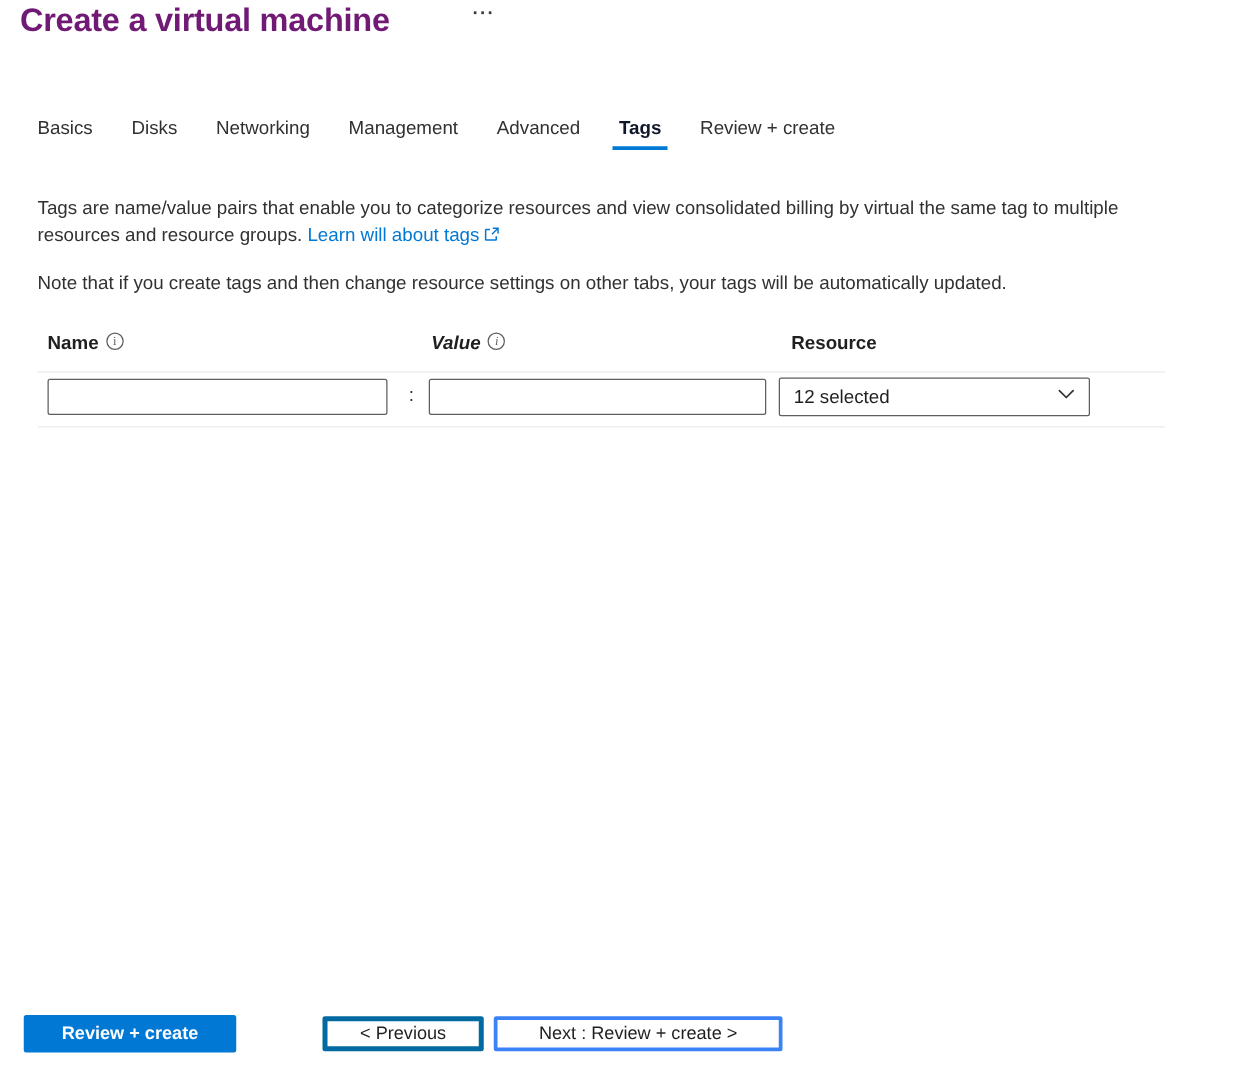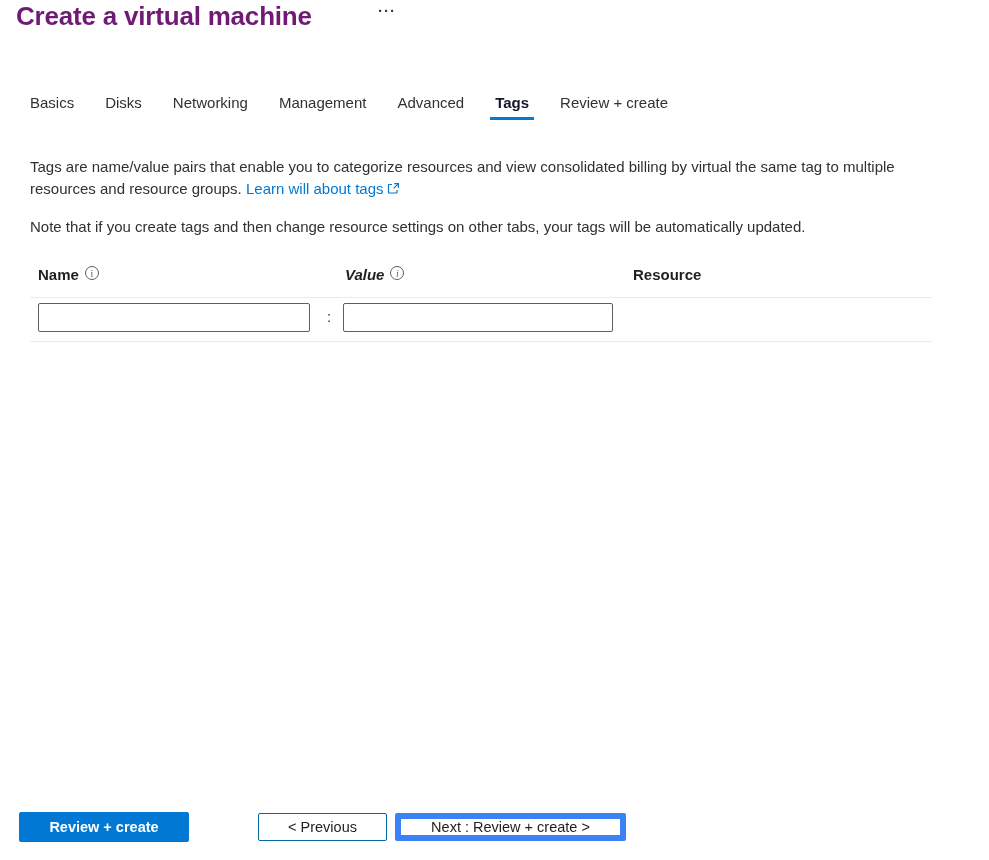"12 selected" div.resource-dropdown { html: none -> <div> <span>12 selected</span> <span><svg> <path></path> </svg></span> </div> }
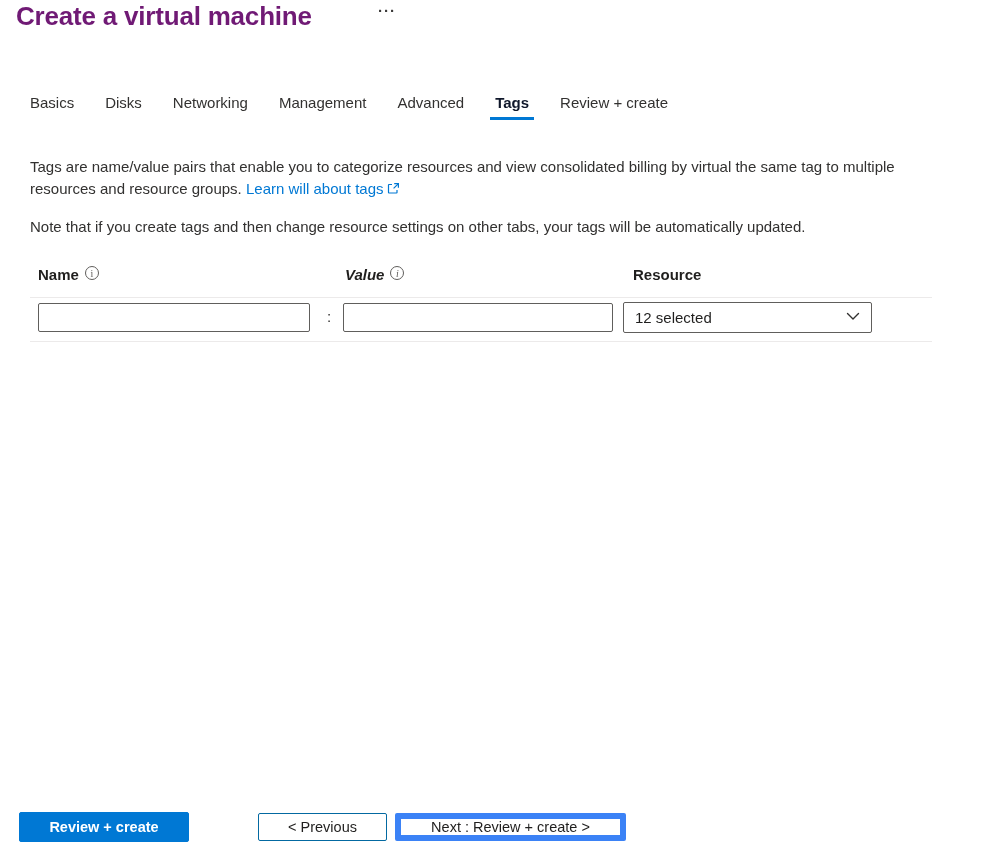"< Previous" .btn-previous { border: 1px solid #0369a1 -> 4px solid #0369a1 }
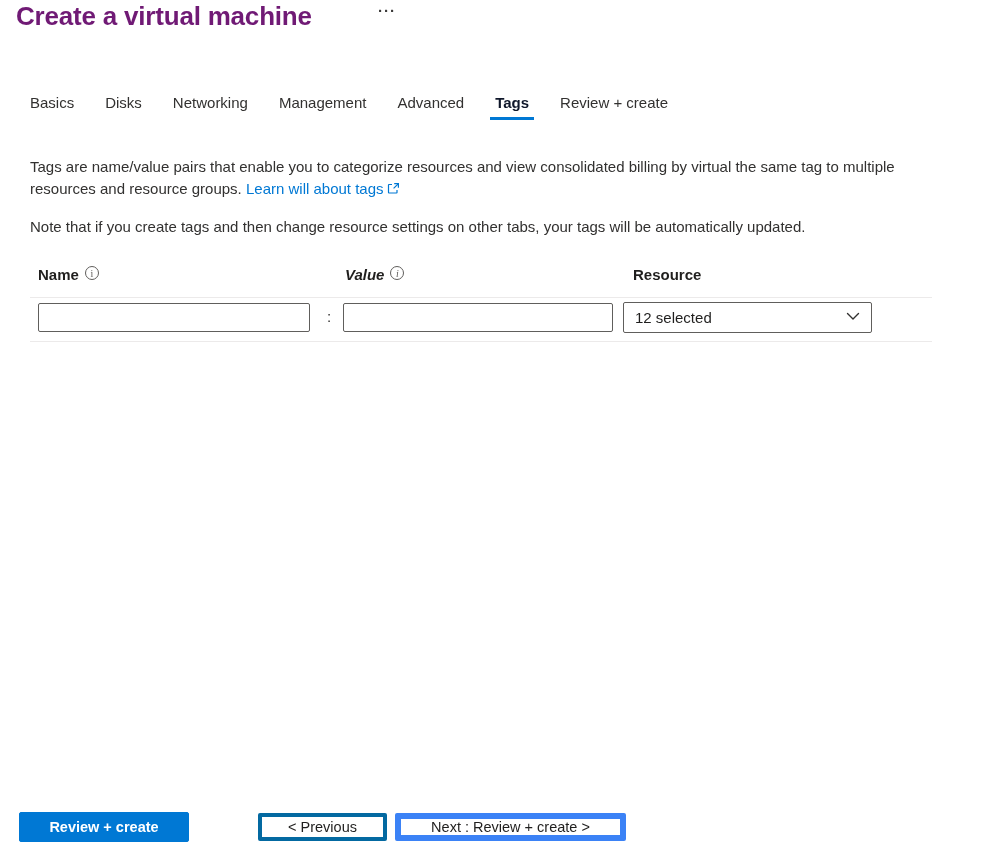"Next : Review + create" .btn-next { border: 6px solid #3b82f6 -> 3px solid #3b82f6 }
